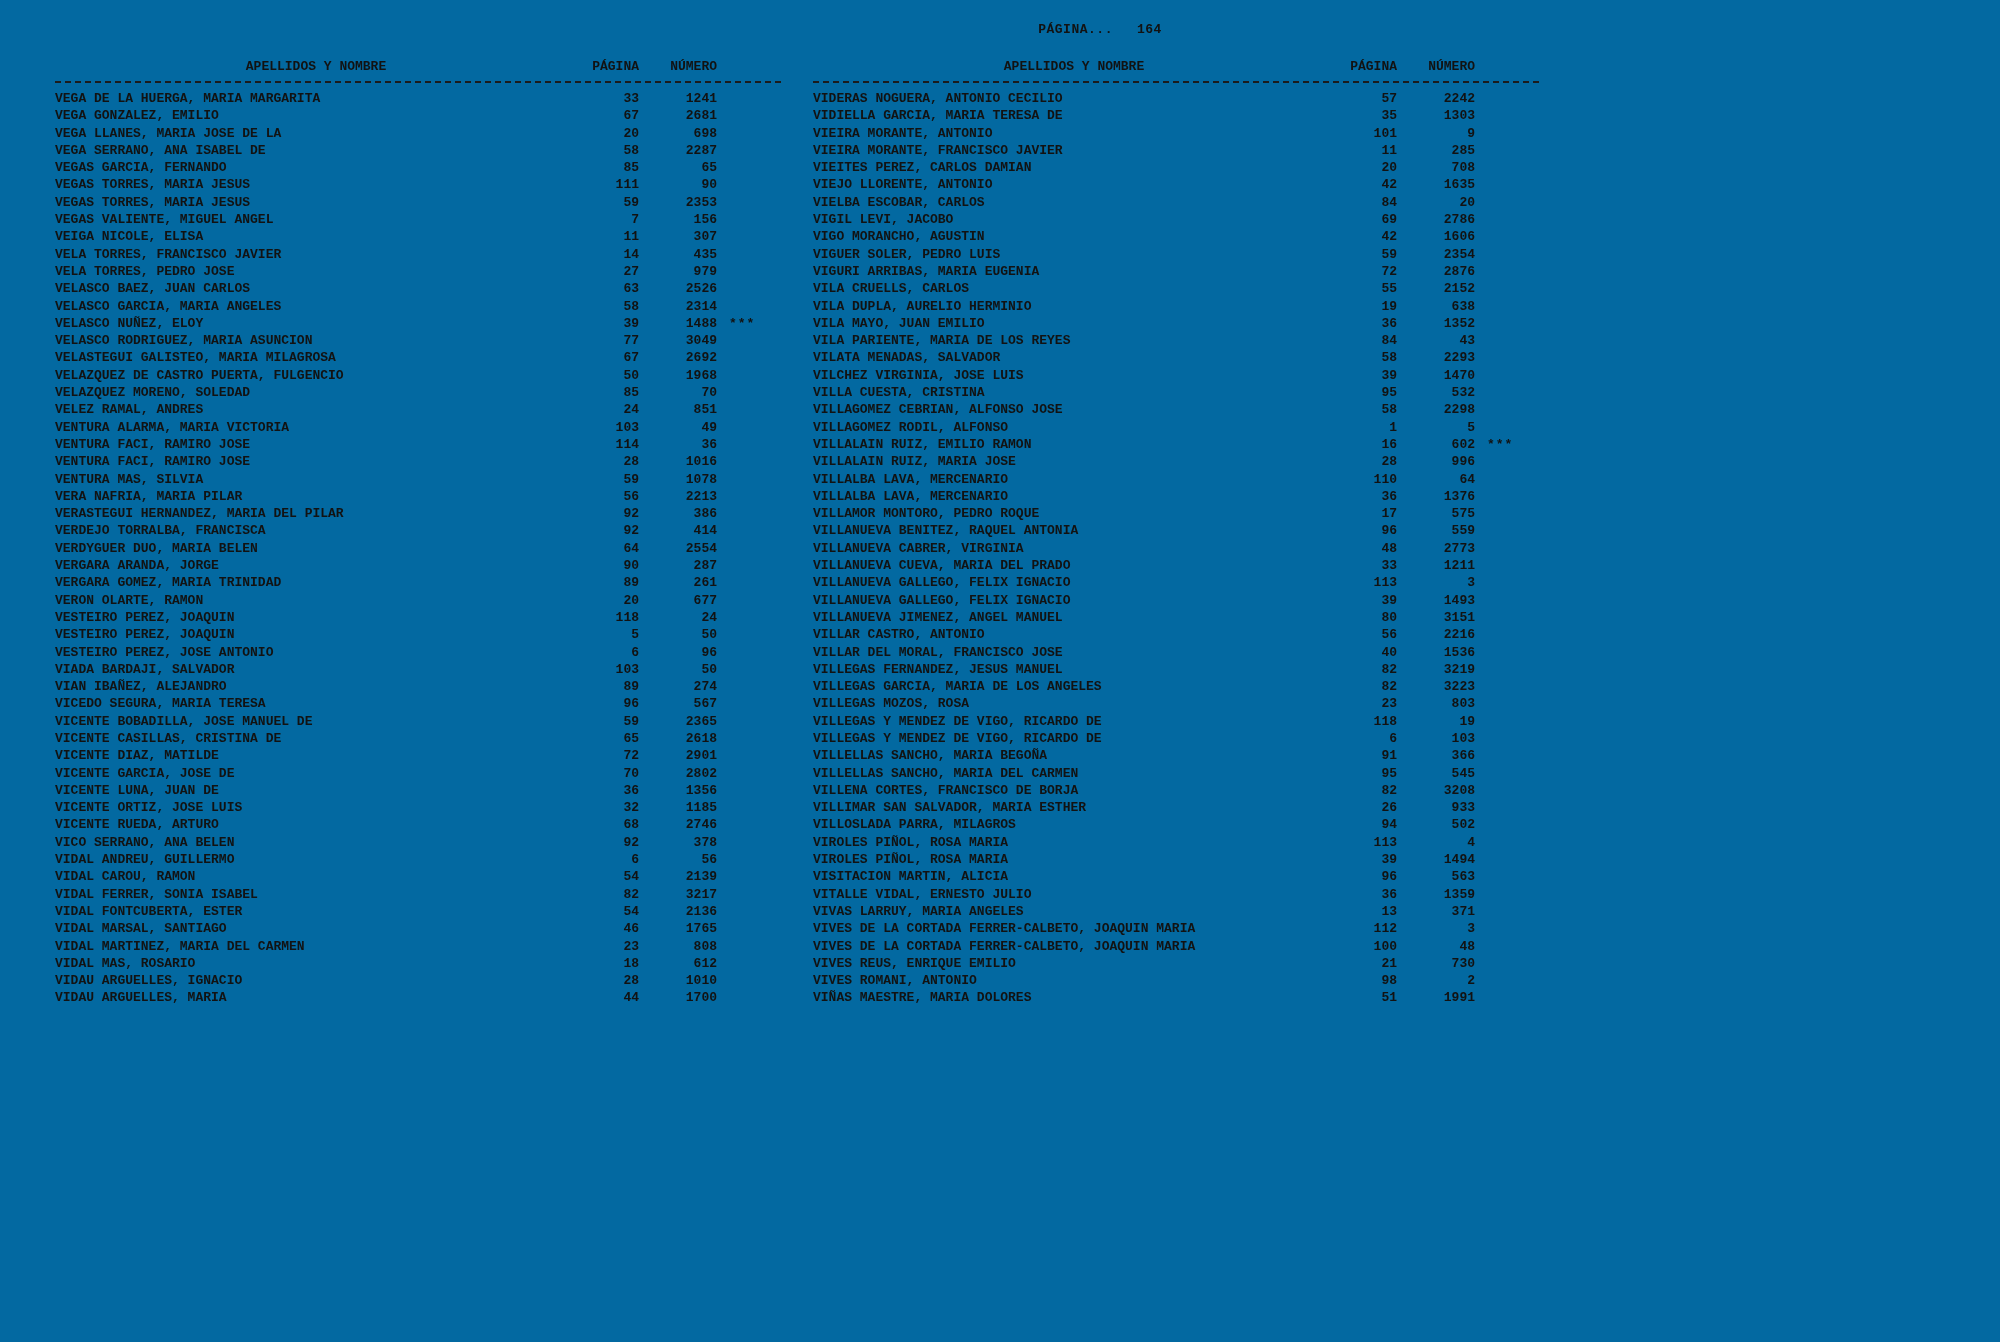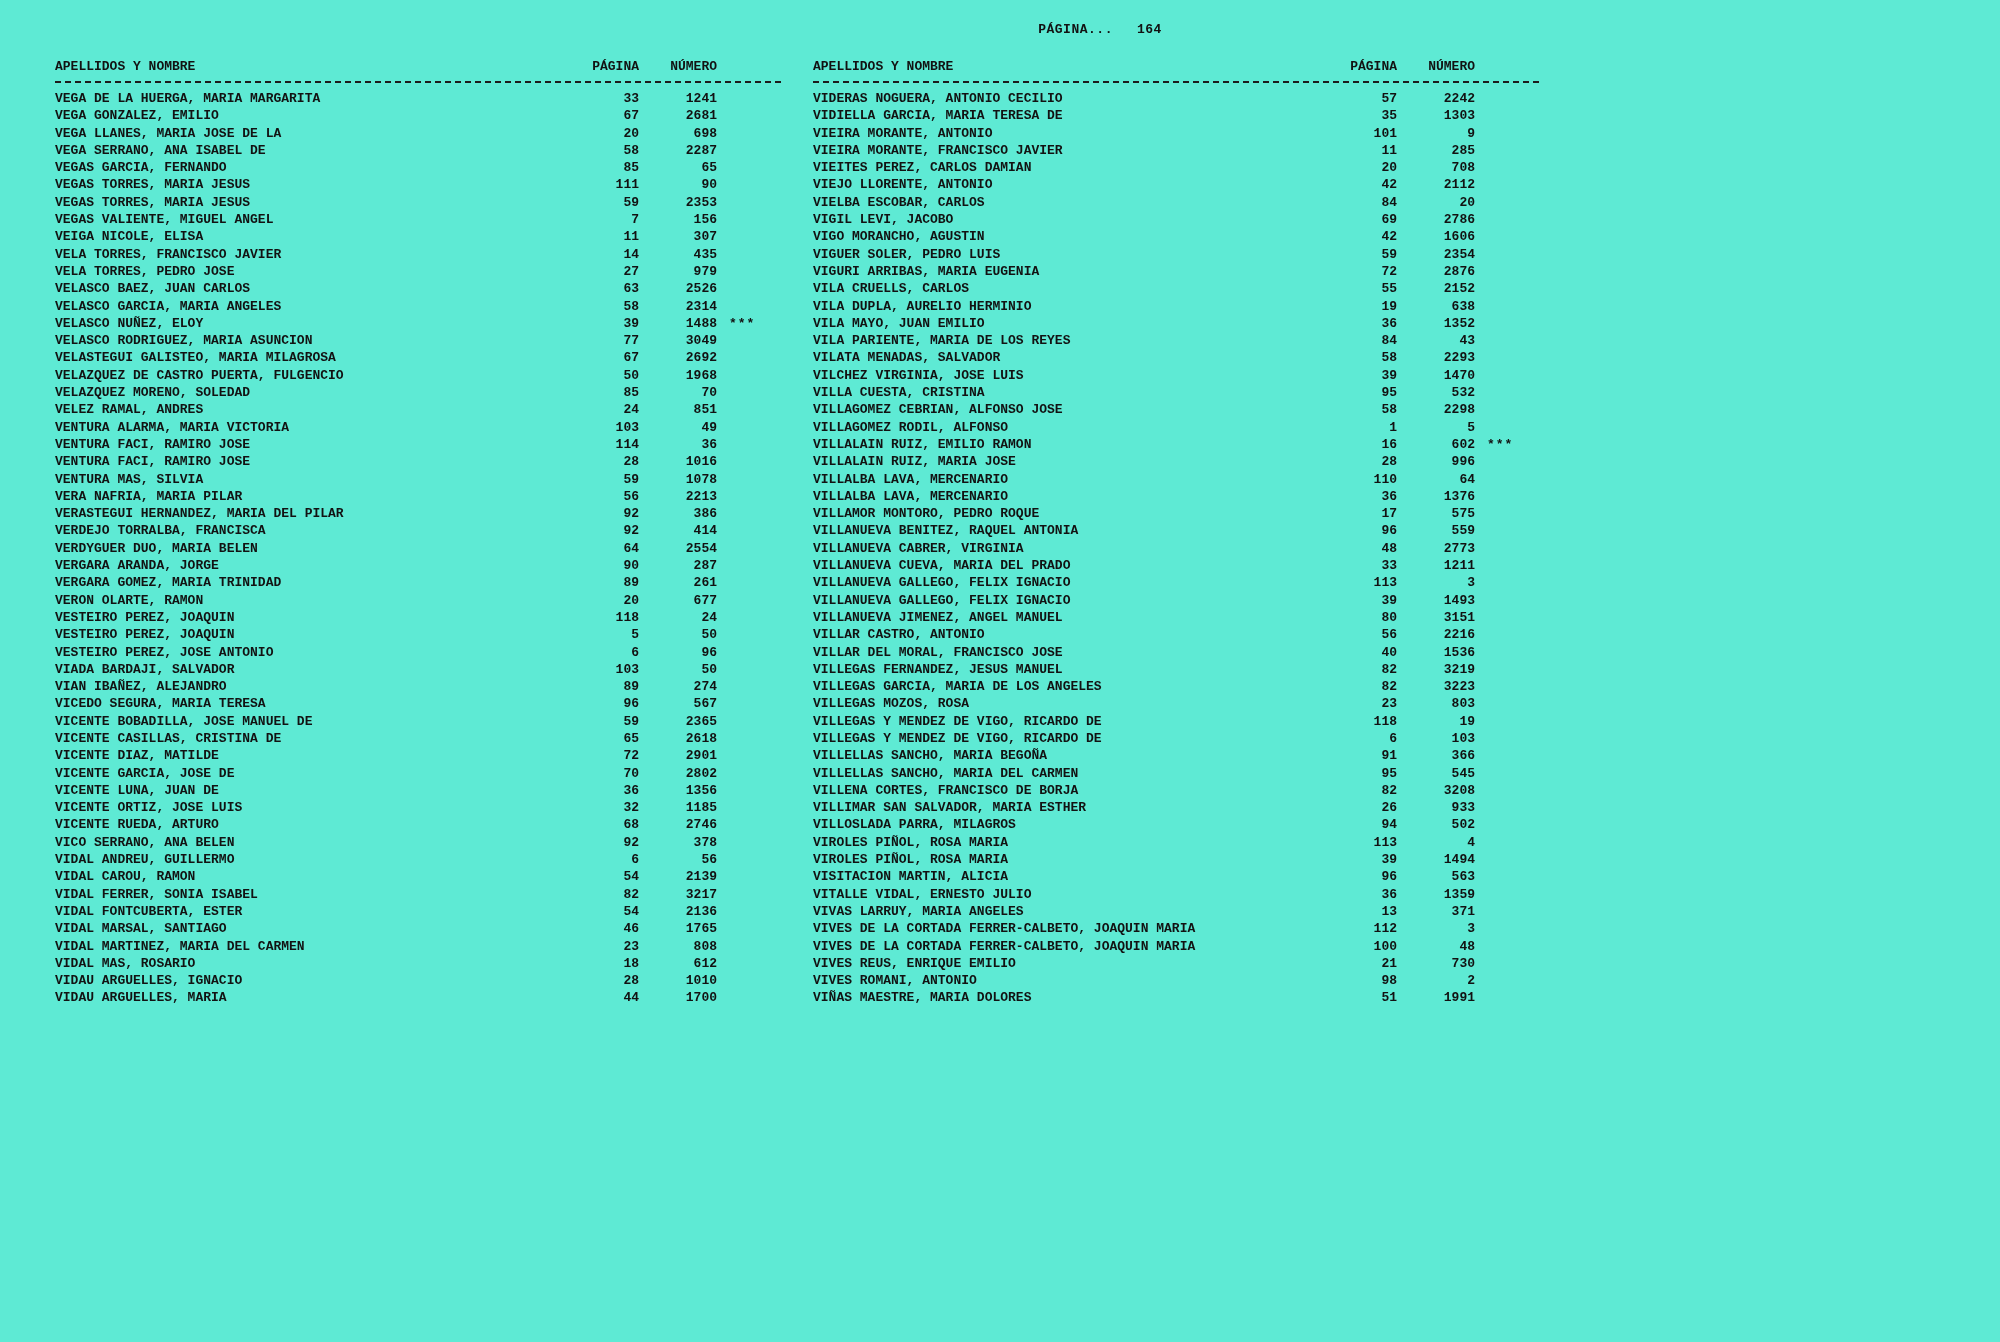"PÁGINA... 164" .page { background: #5eead4 -> #0369a1 }
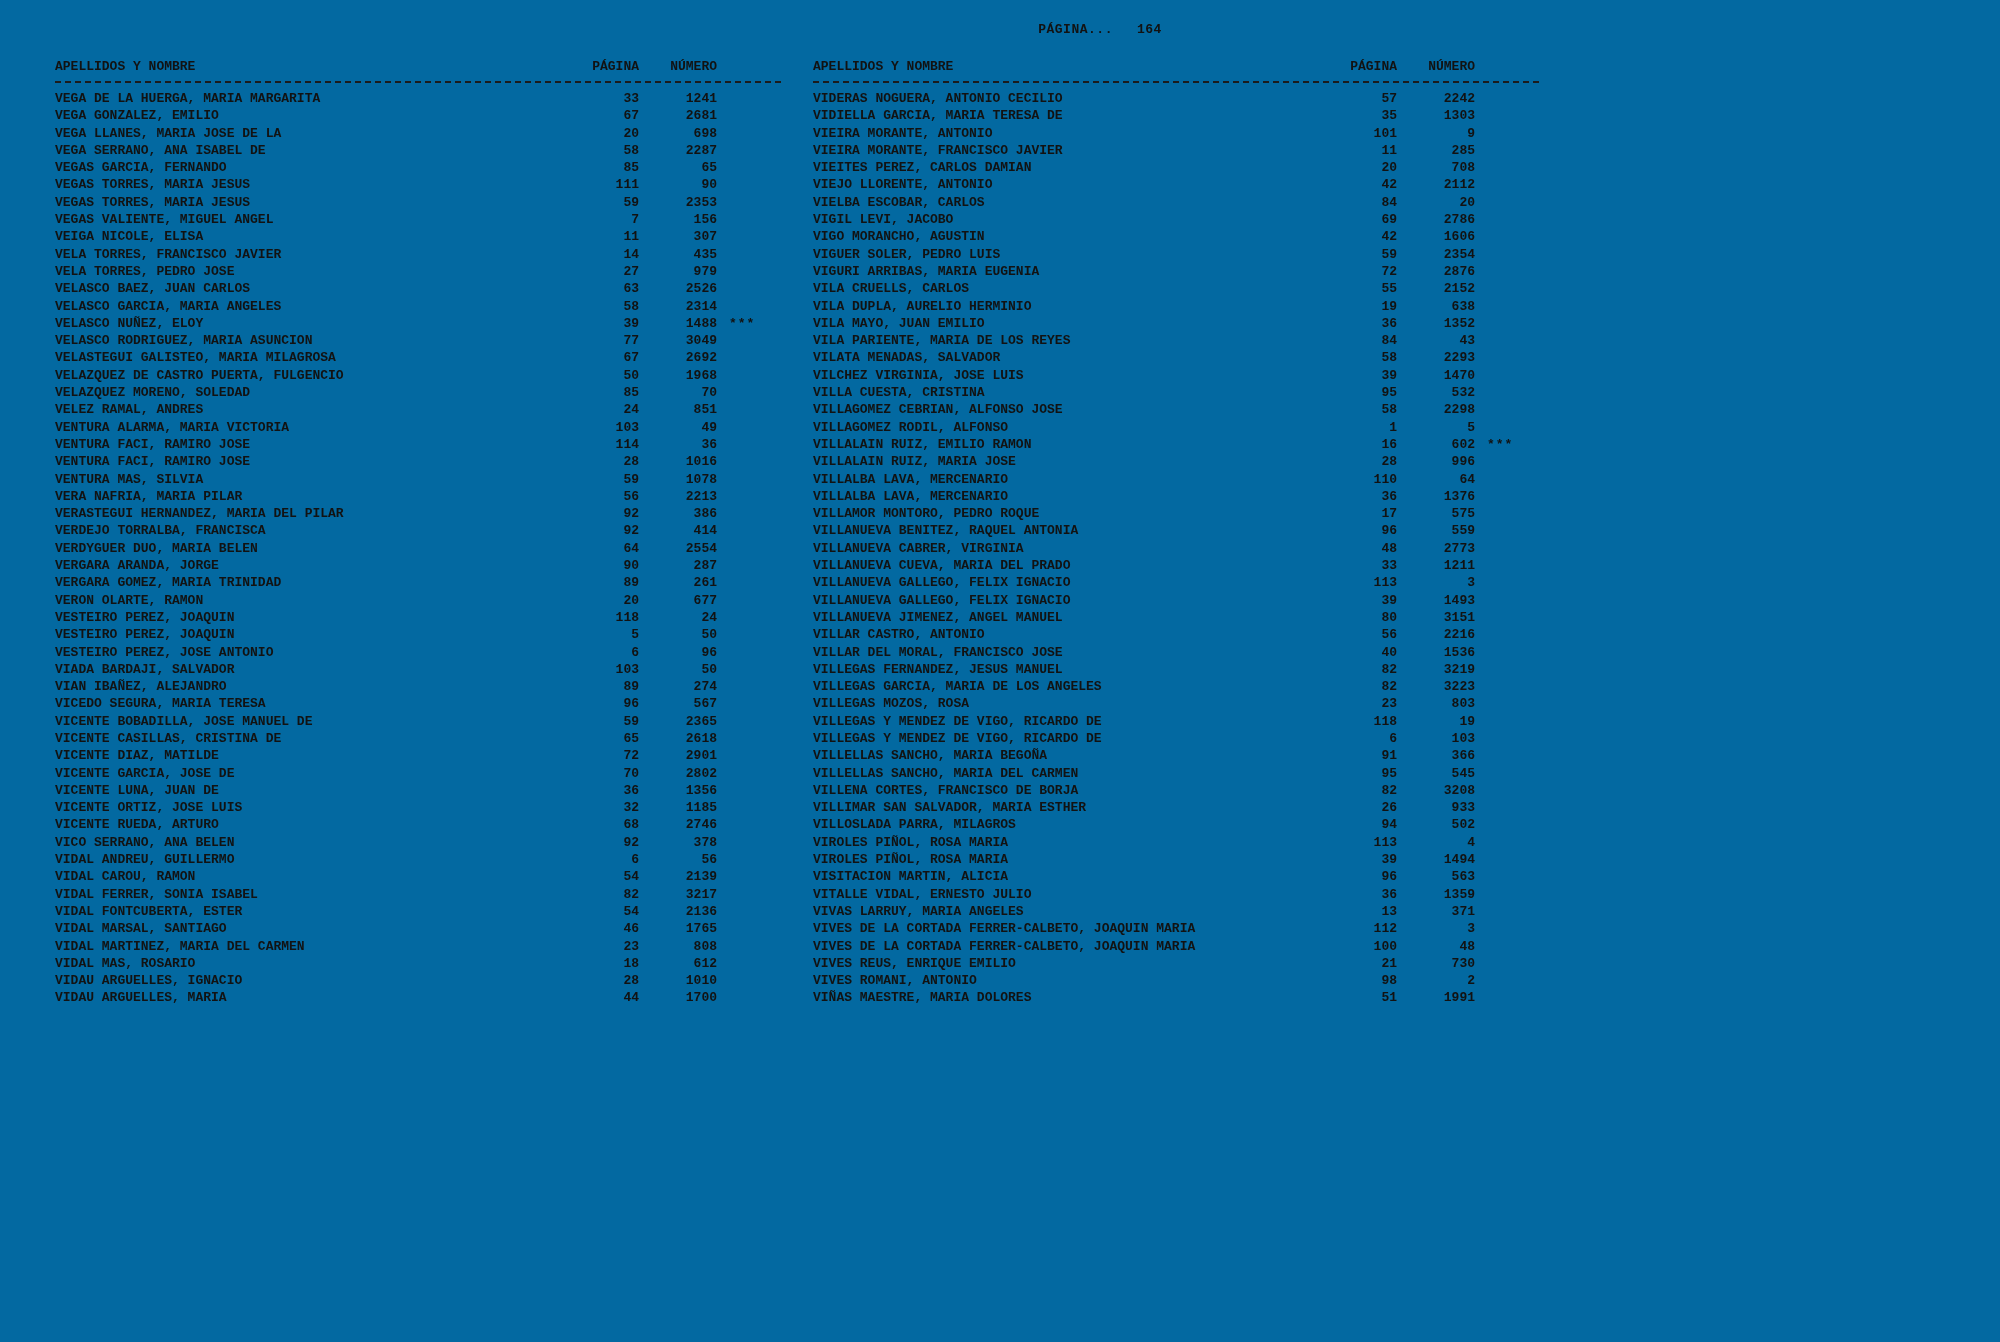"APELLIDOS Y NOMBRE" .h-name { text-align: left -> center }
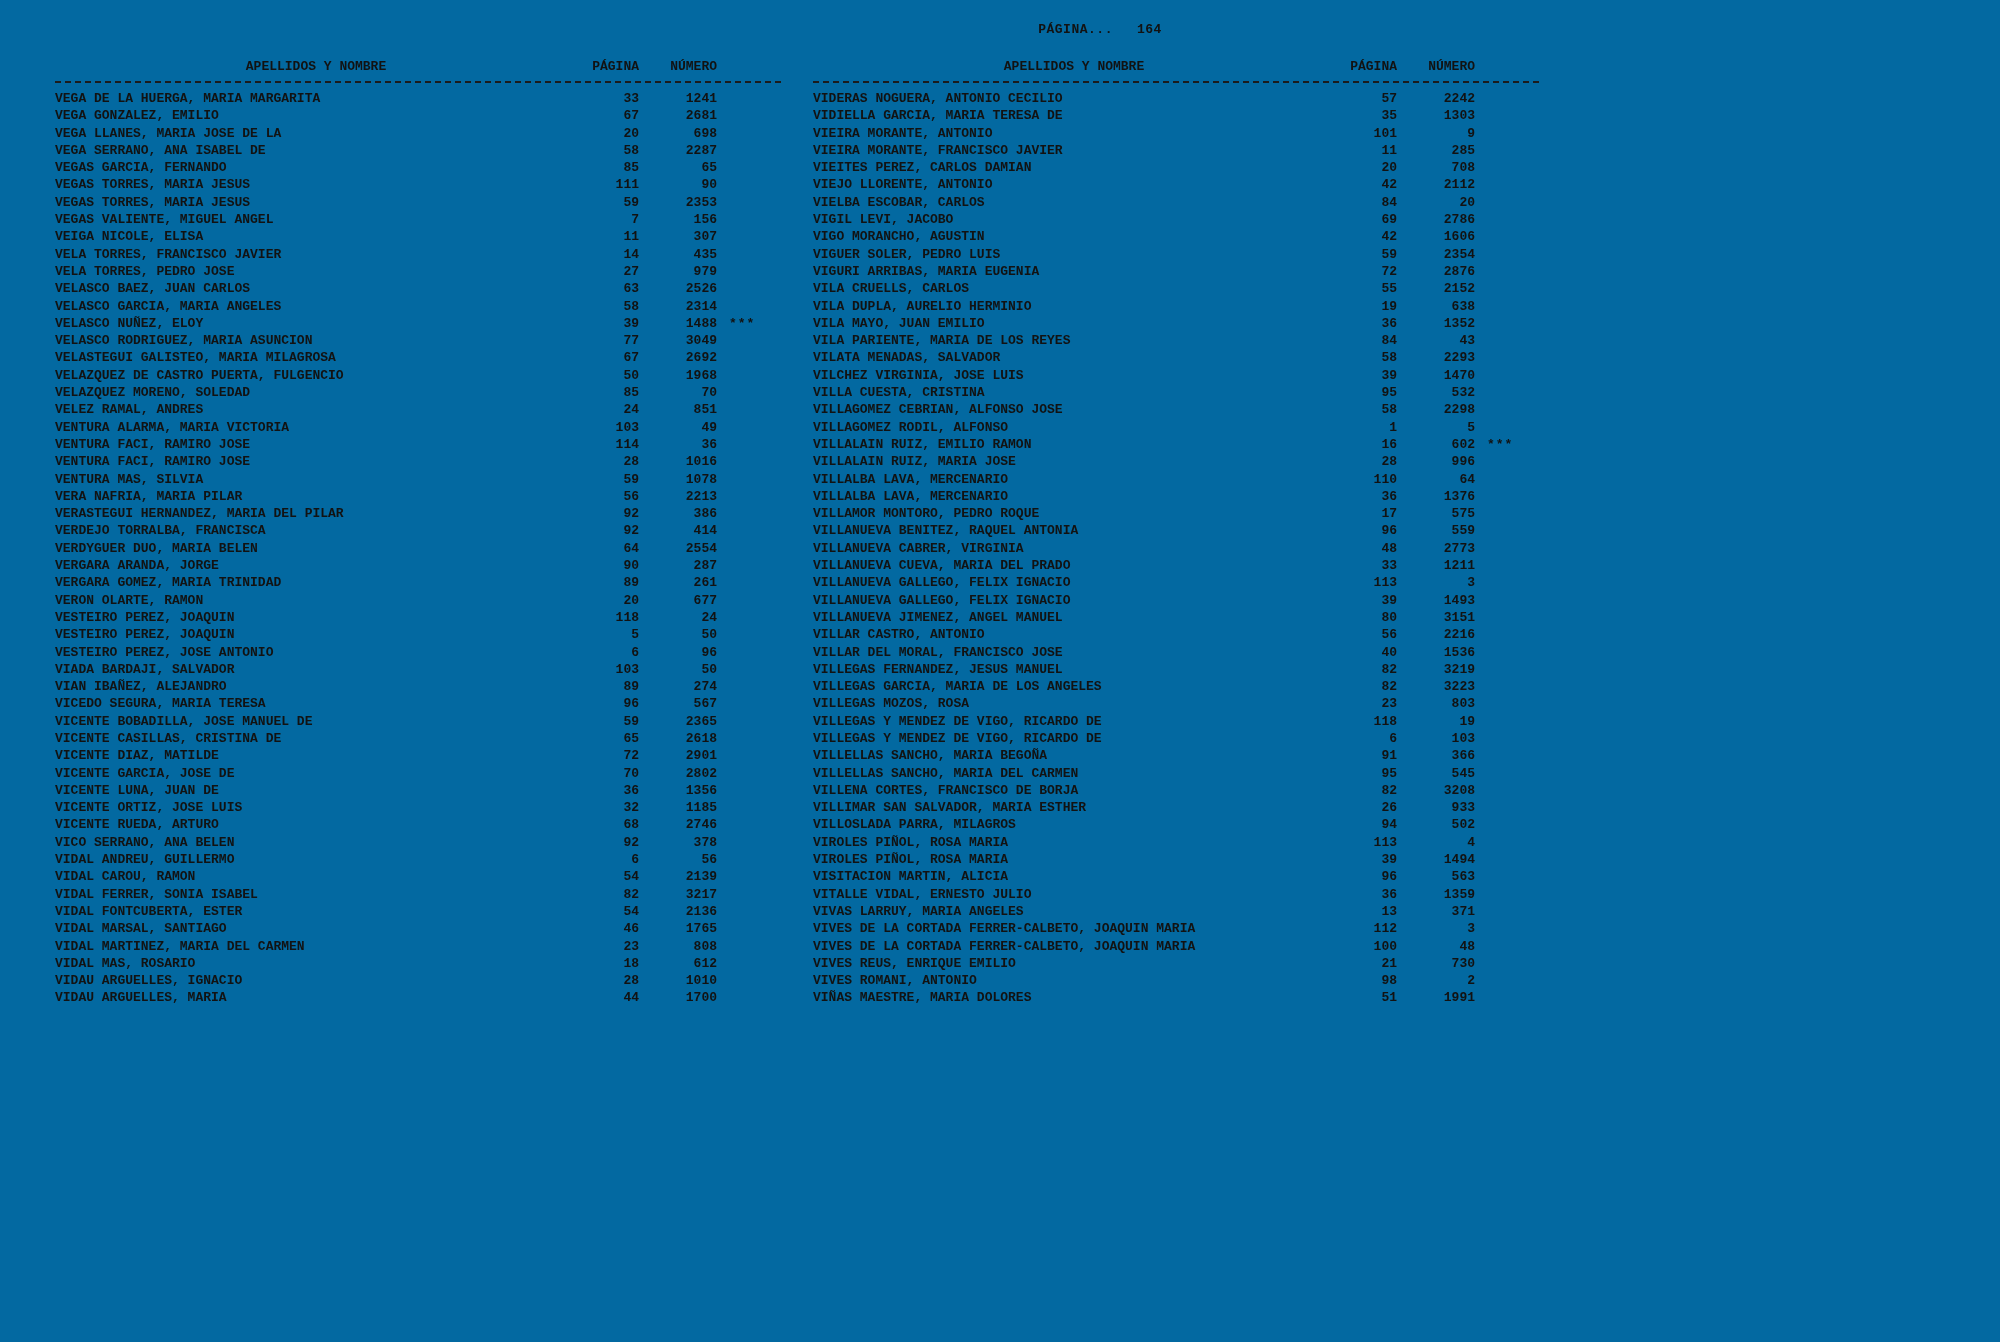"2112" span.c-num { text: 2112 -> 1635 }
